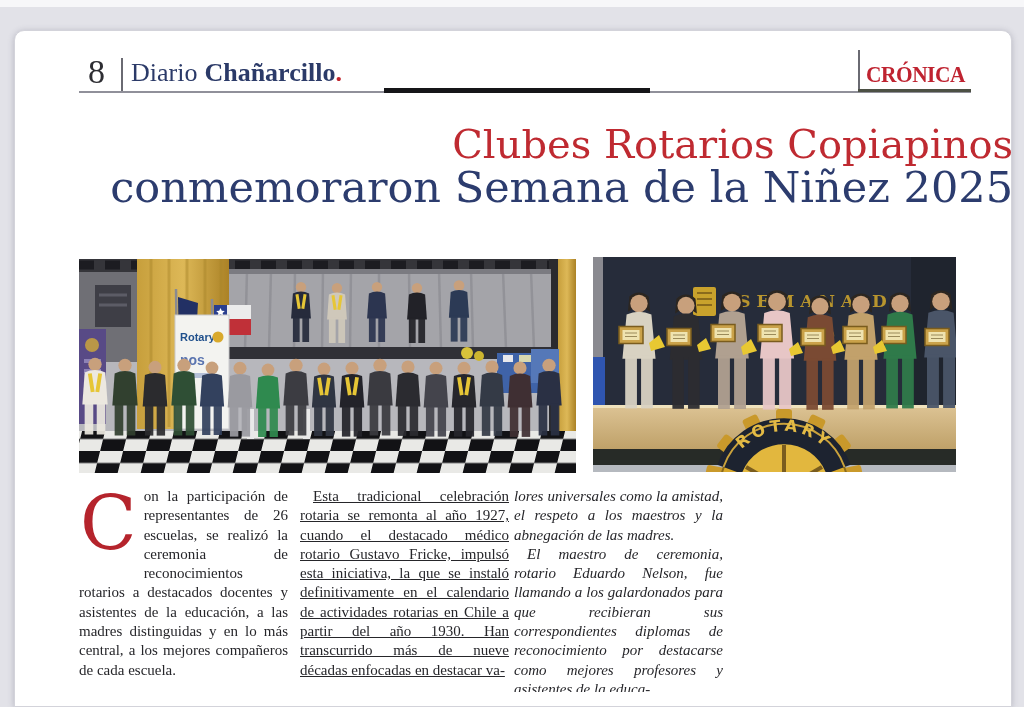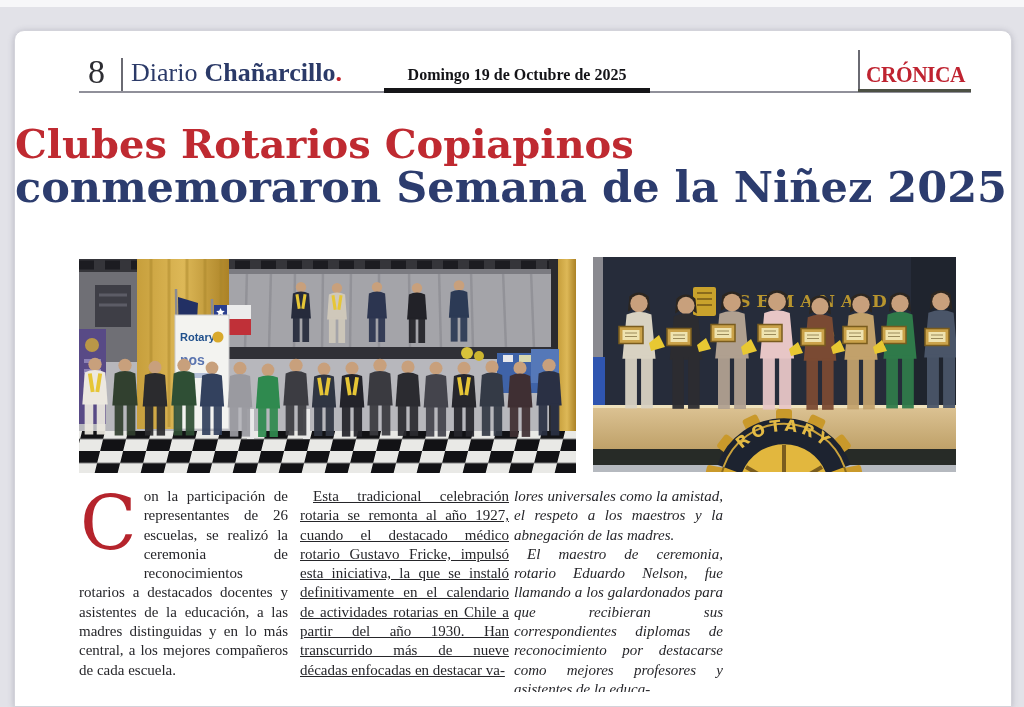"Domingo 19 de Octubre de" div.m-date { html: <div>Domingo 19 de Octubre de 2025</div> -> none }
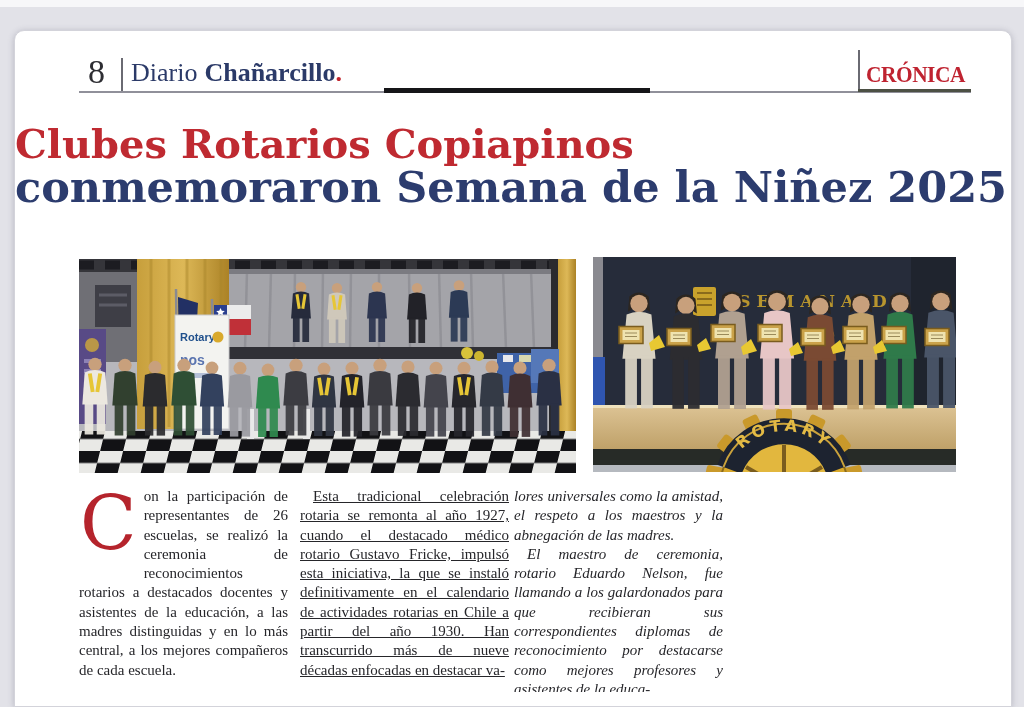"Clubes Rotarios Copiapinos" .headline { font-weight: bold -> none; text-align: left -> right }
